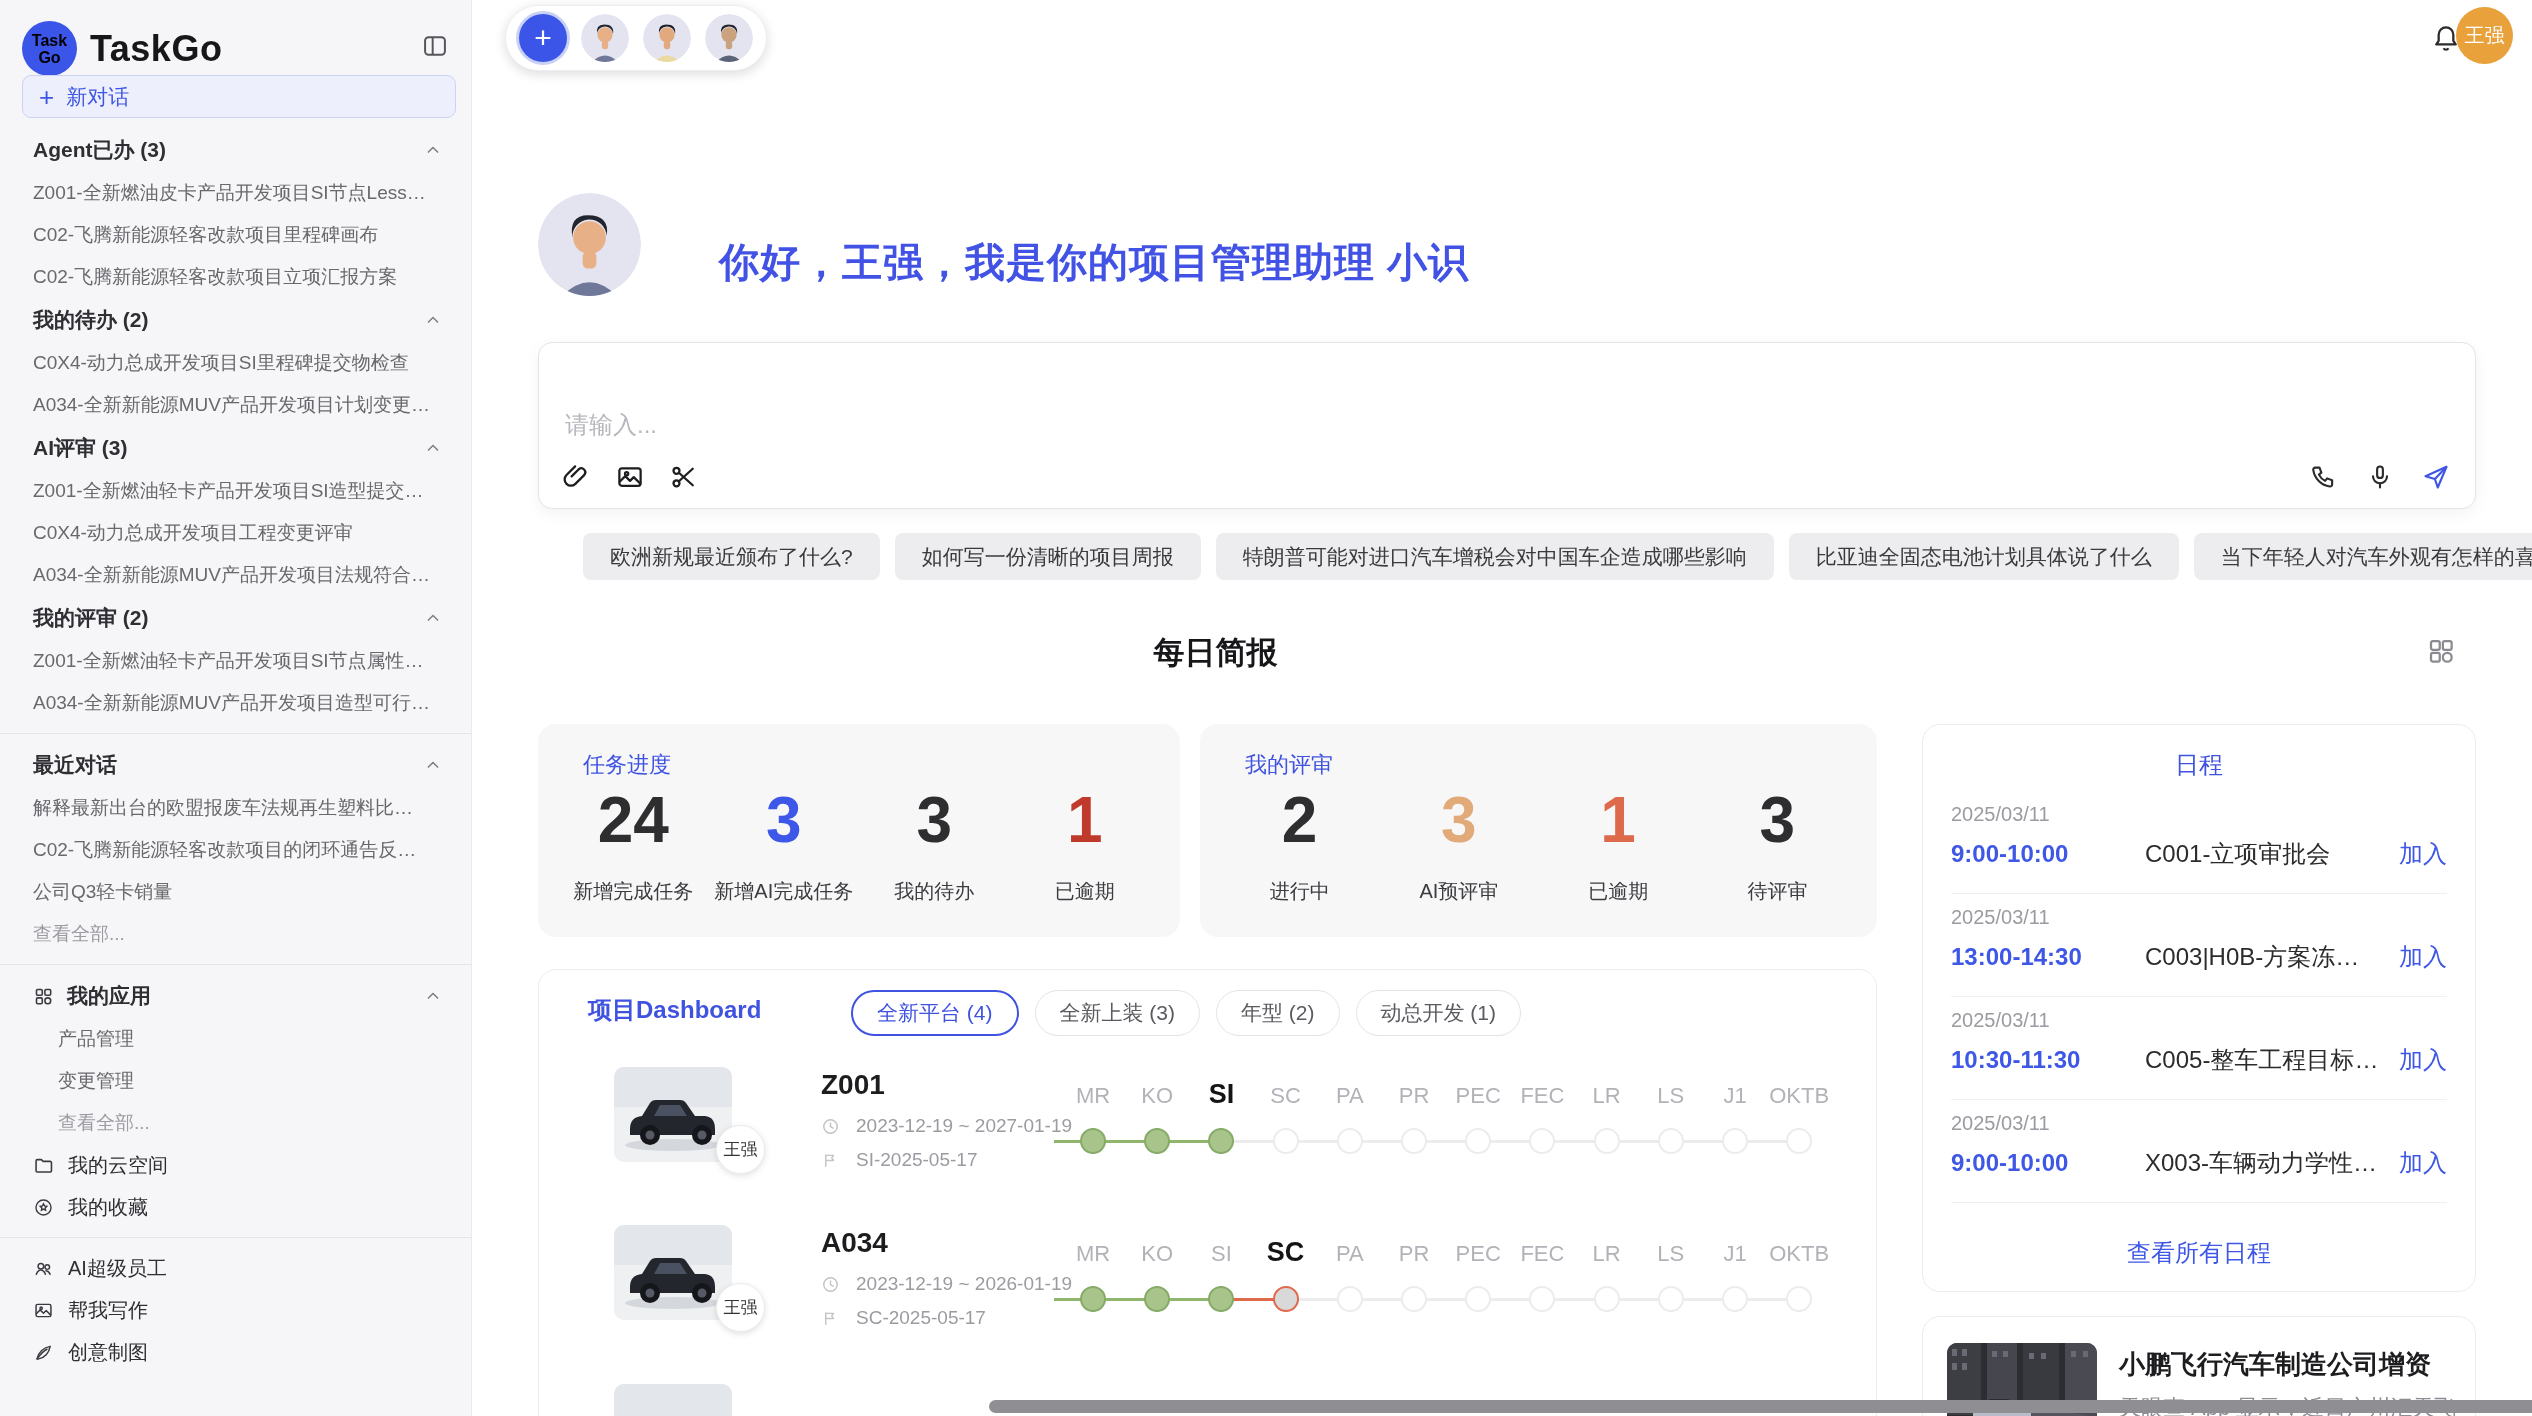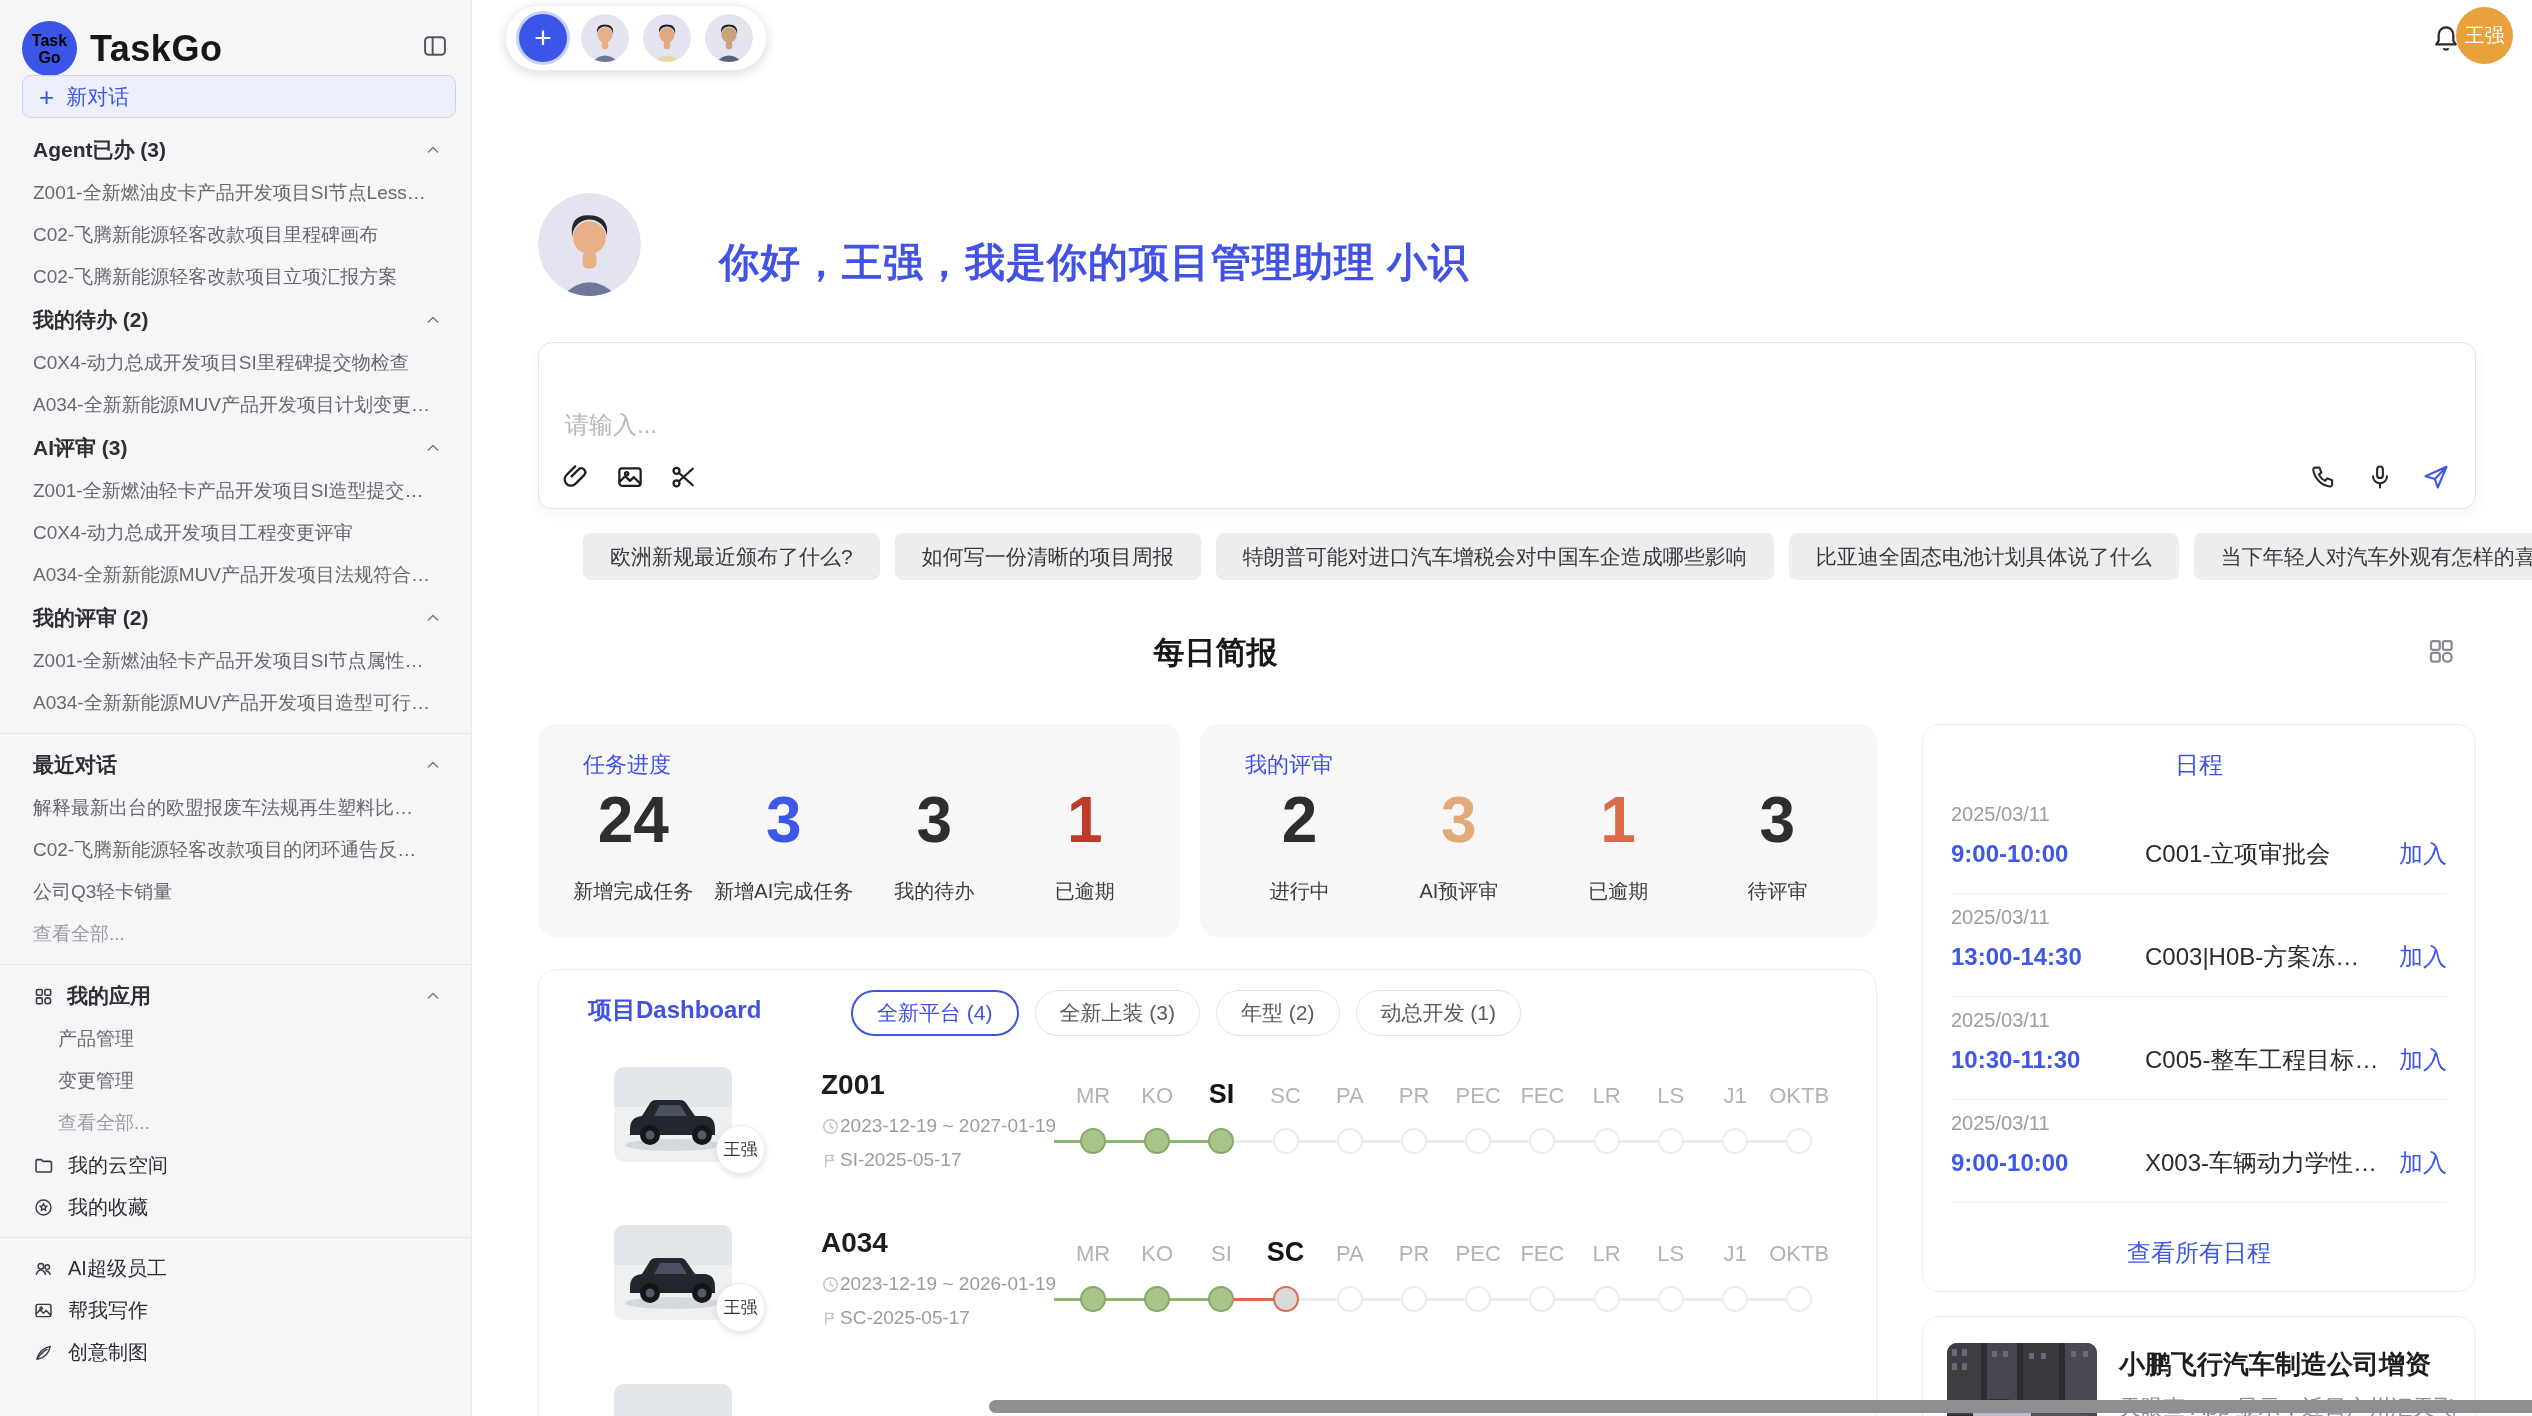"2023-12-19 ~ 2027-01-19" .proj-meta { gap: 0 -> 16px }
